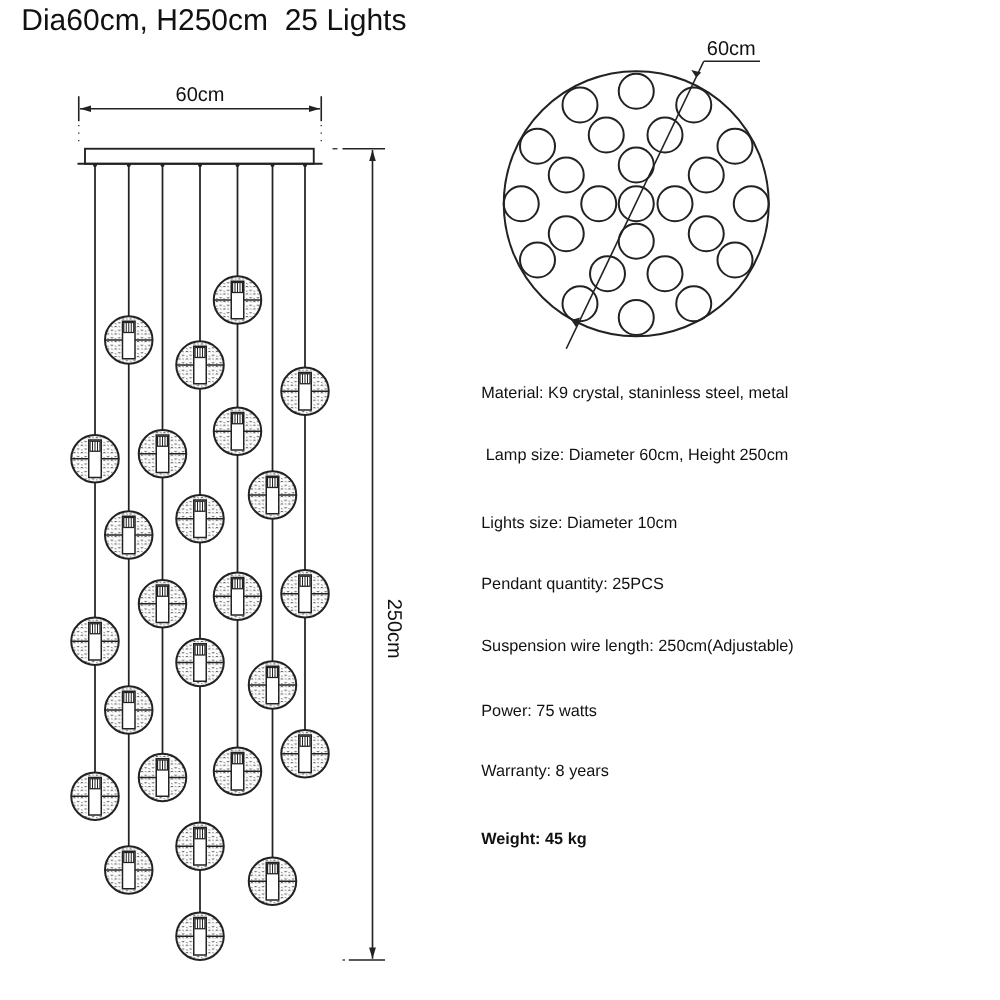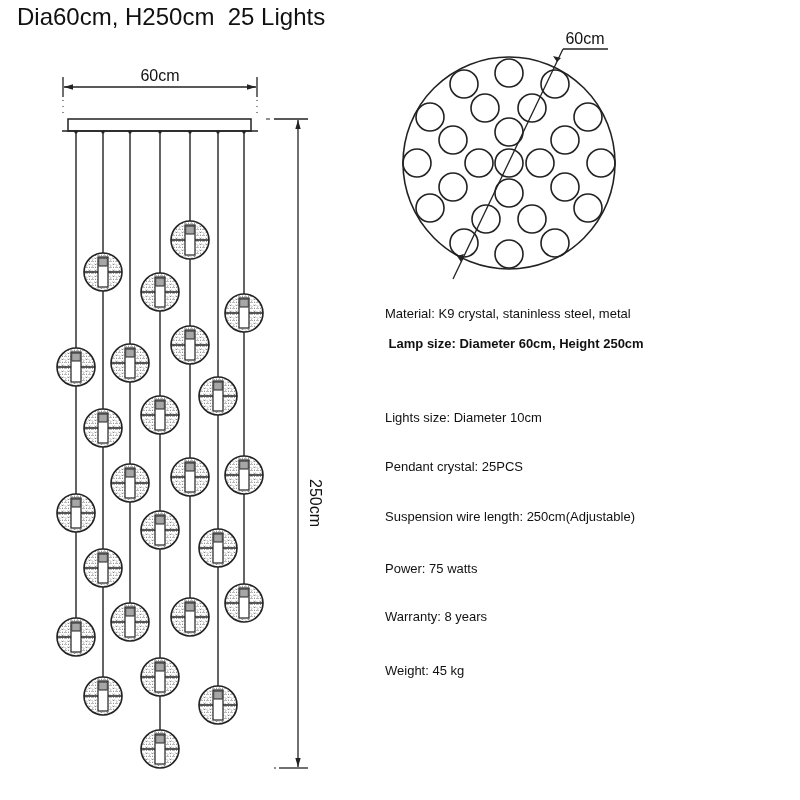"Lamp size: Diameter 60cm, Height" div.spec { font-weight: bold -> none; top: 336px -> 356px }
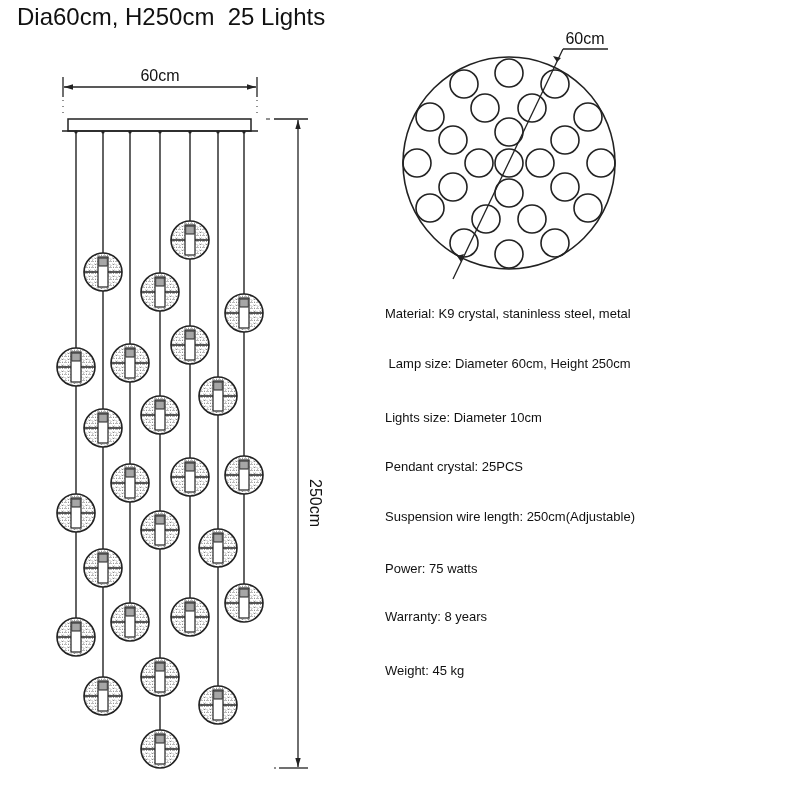"Pendant crystal: 25PCS" div.spec { text: crystal -> quantity }
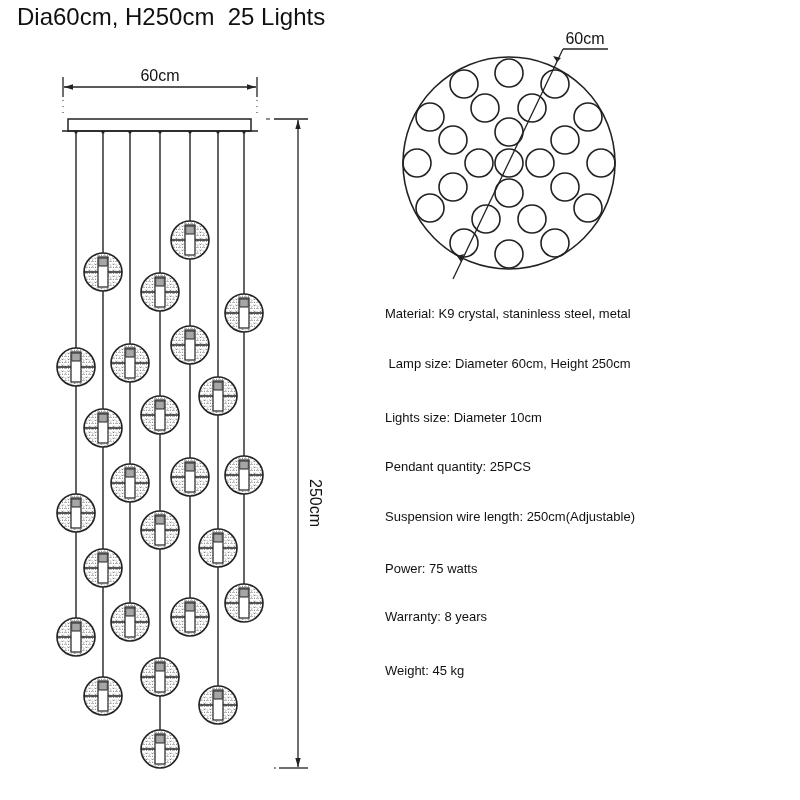"Weight: 45 kg" div.spec { font-weight: none -> bold }
